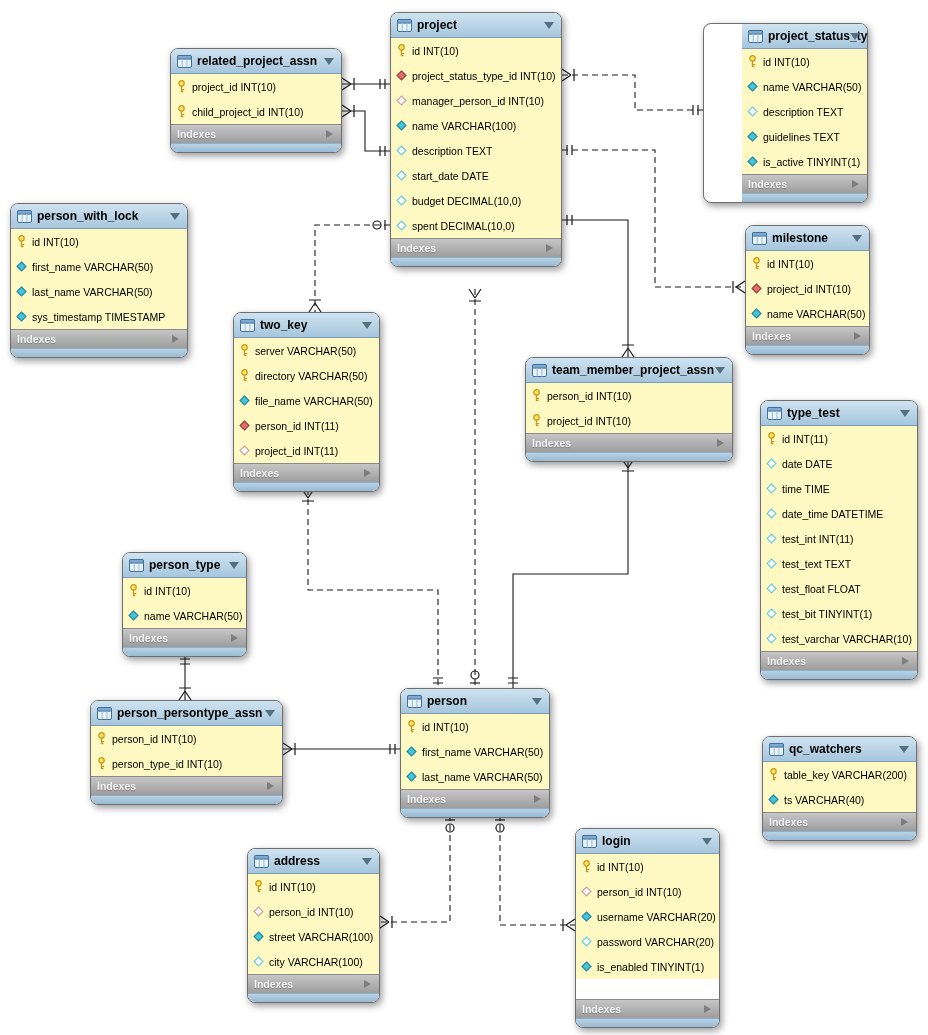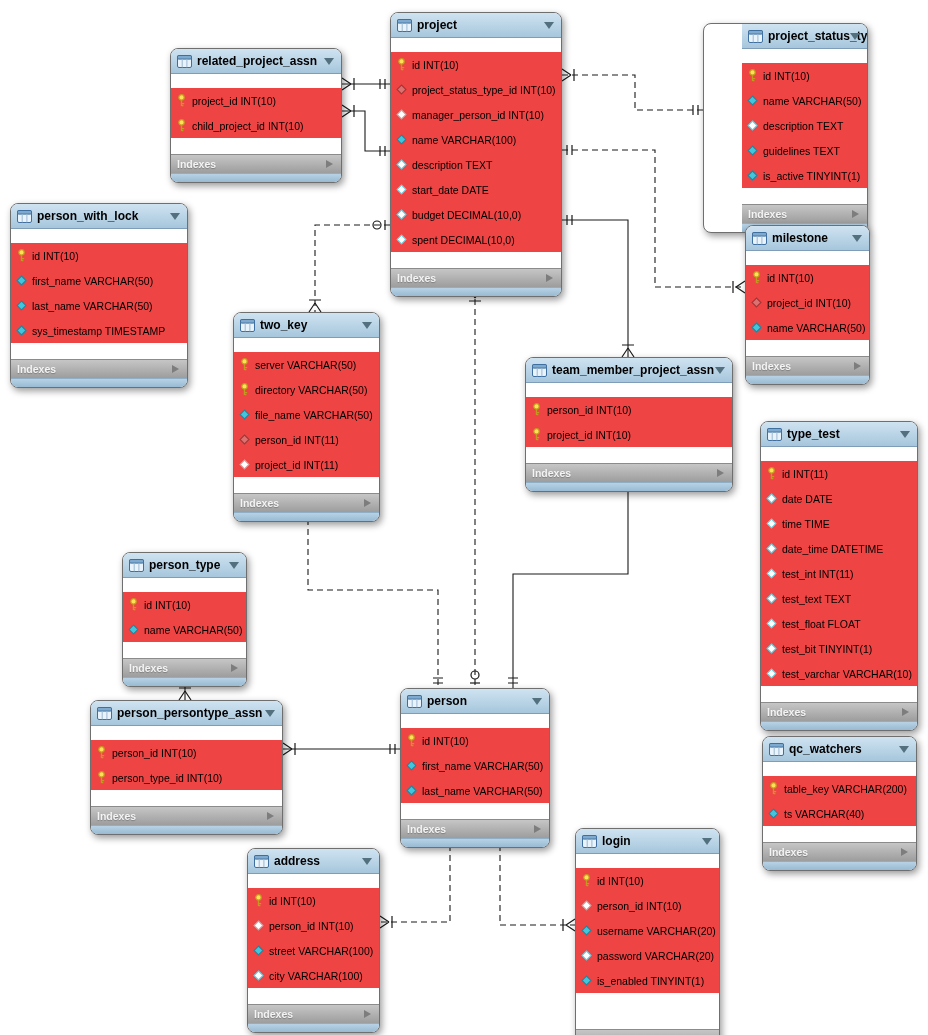"id INT(10)" .tbl-rows { background: #ef4444 -> #fef9c3; margin-top: 14px -> none }
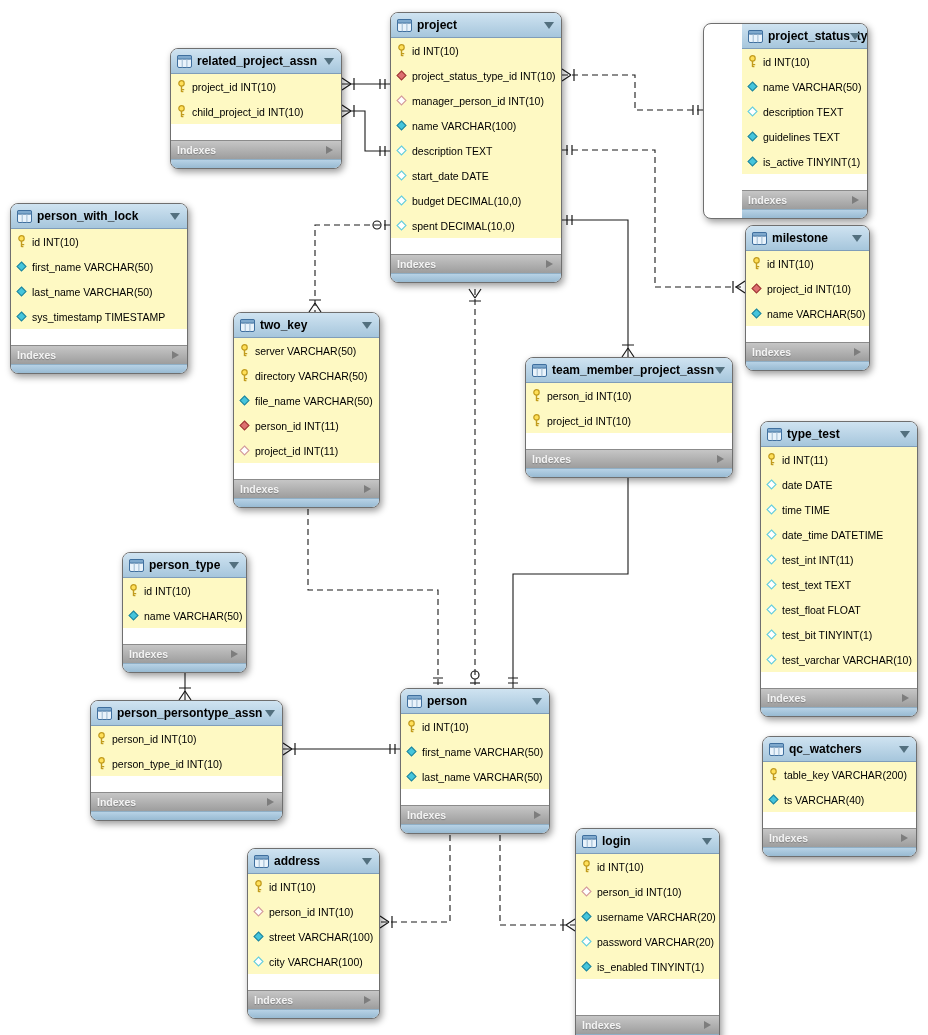"Indexes" .tbl-footer { margin-top: 16px -> none }
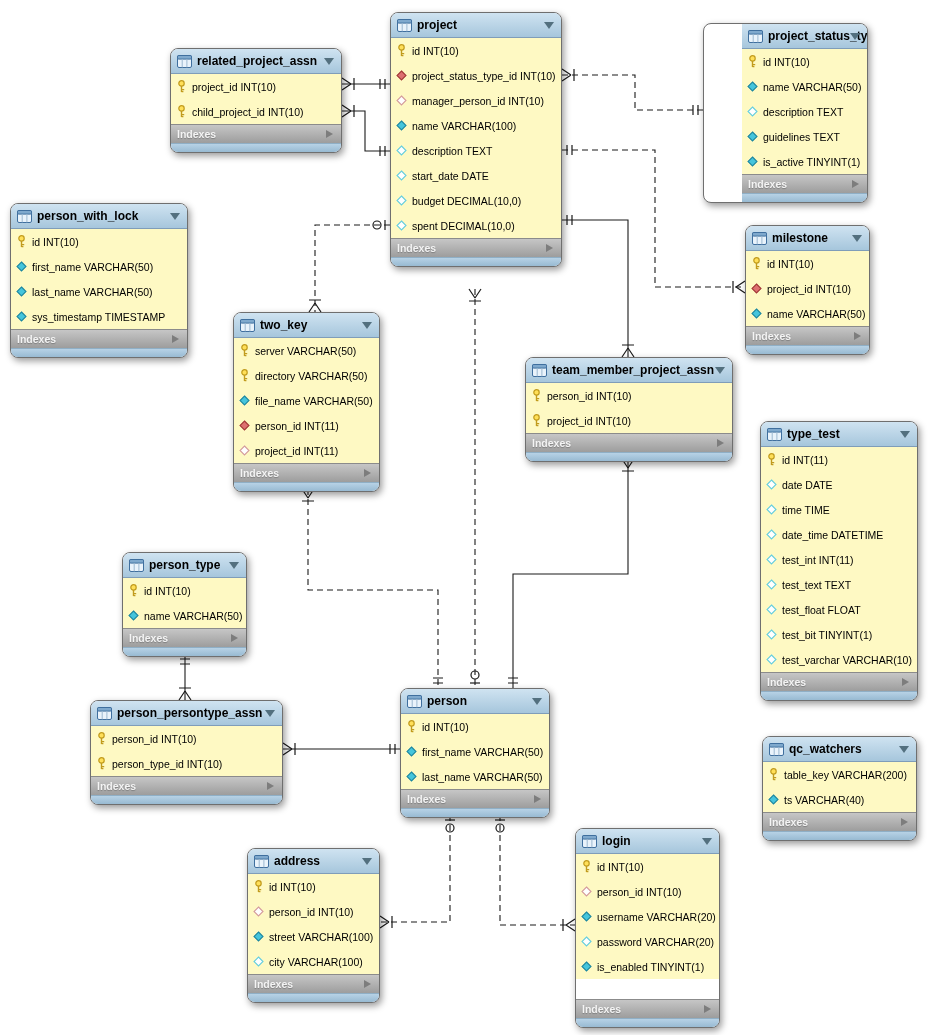"type_test" div.tbl { top: 421px -> 400px }
